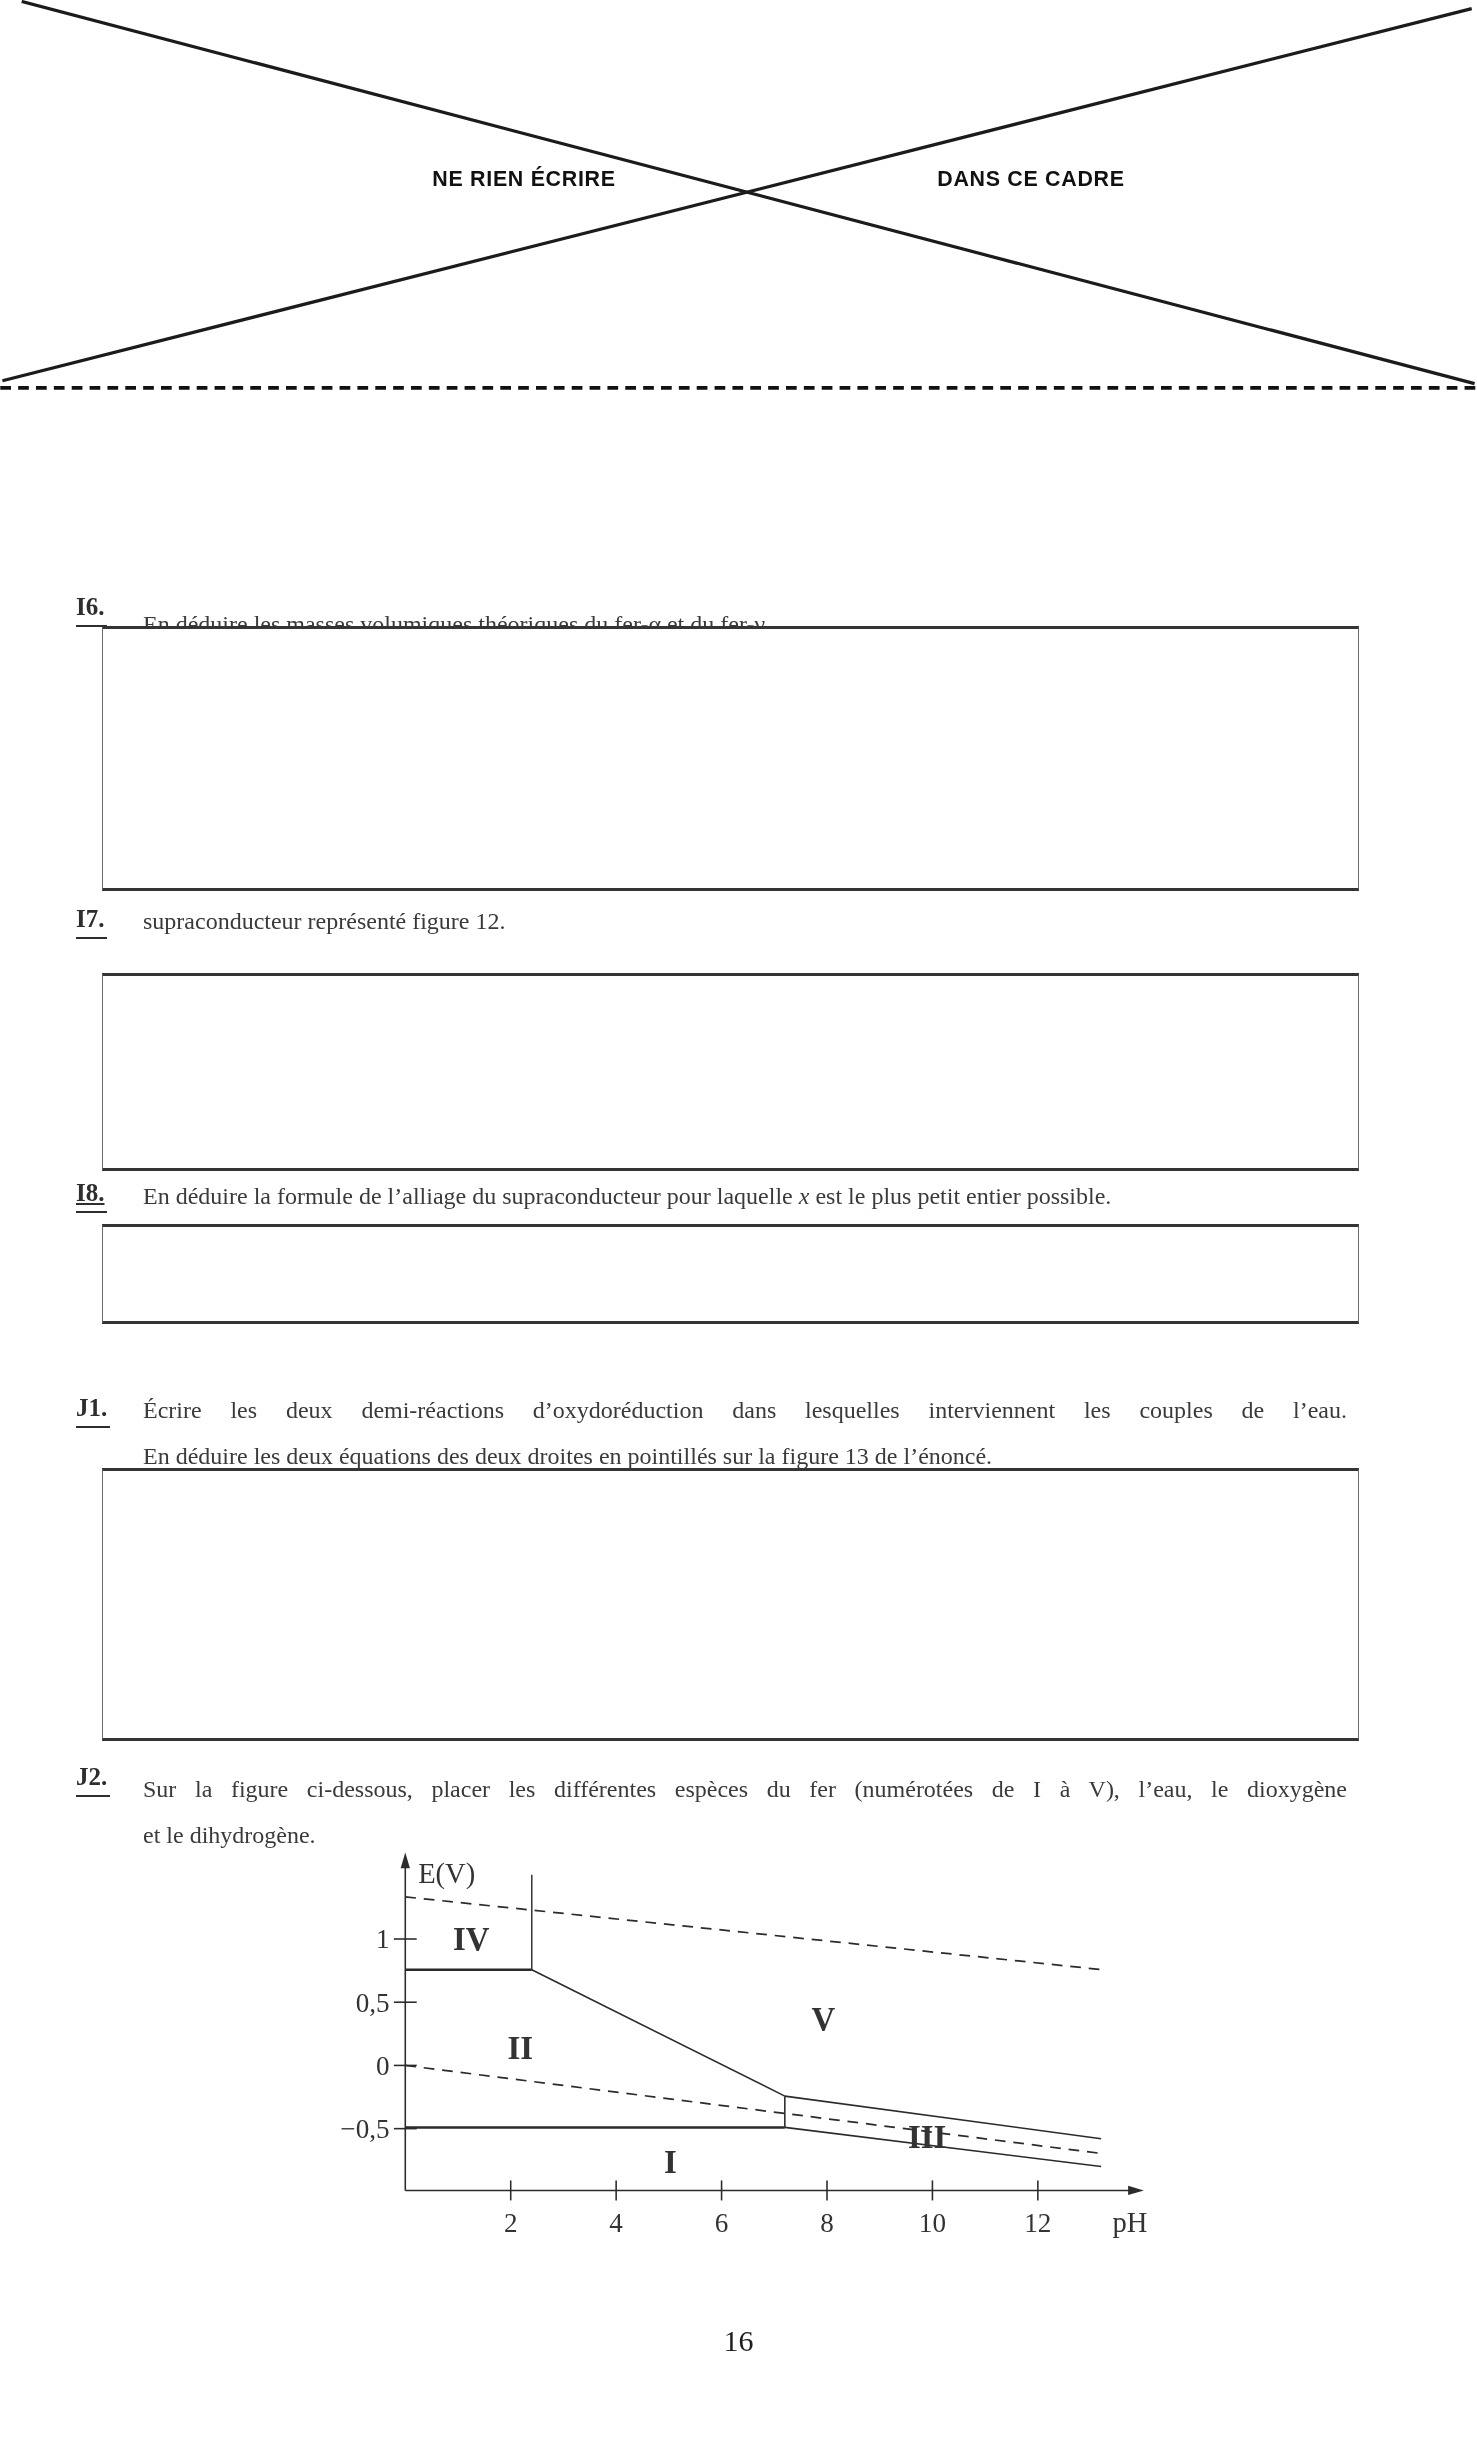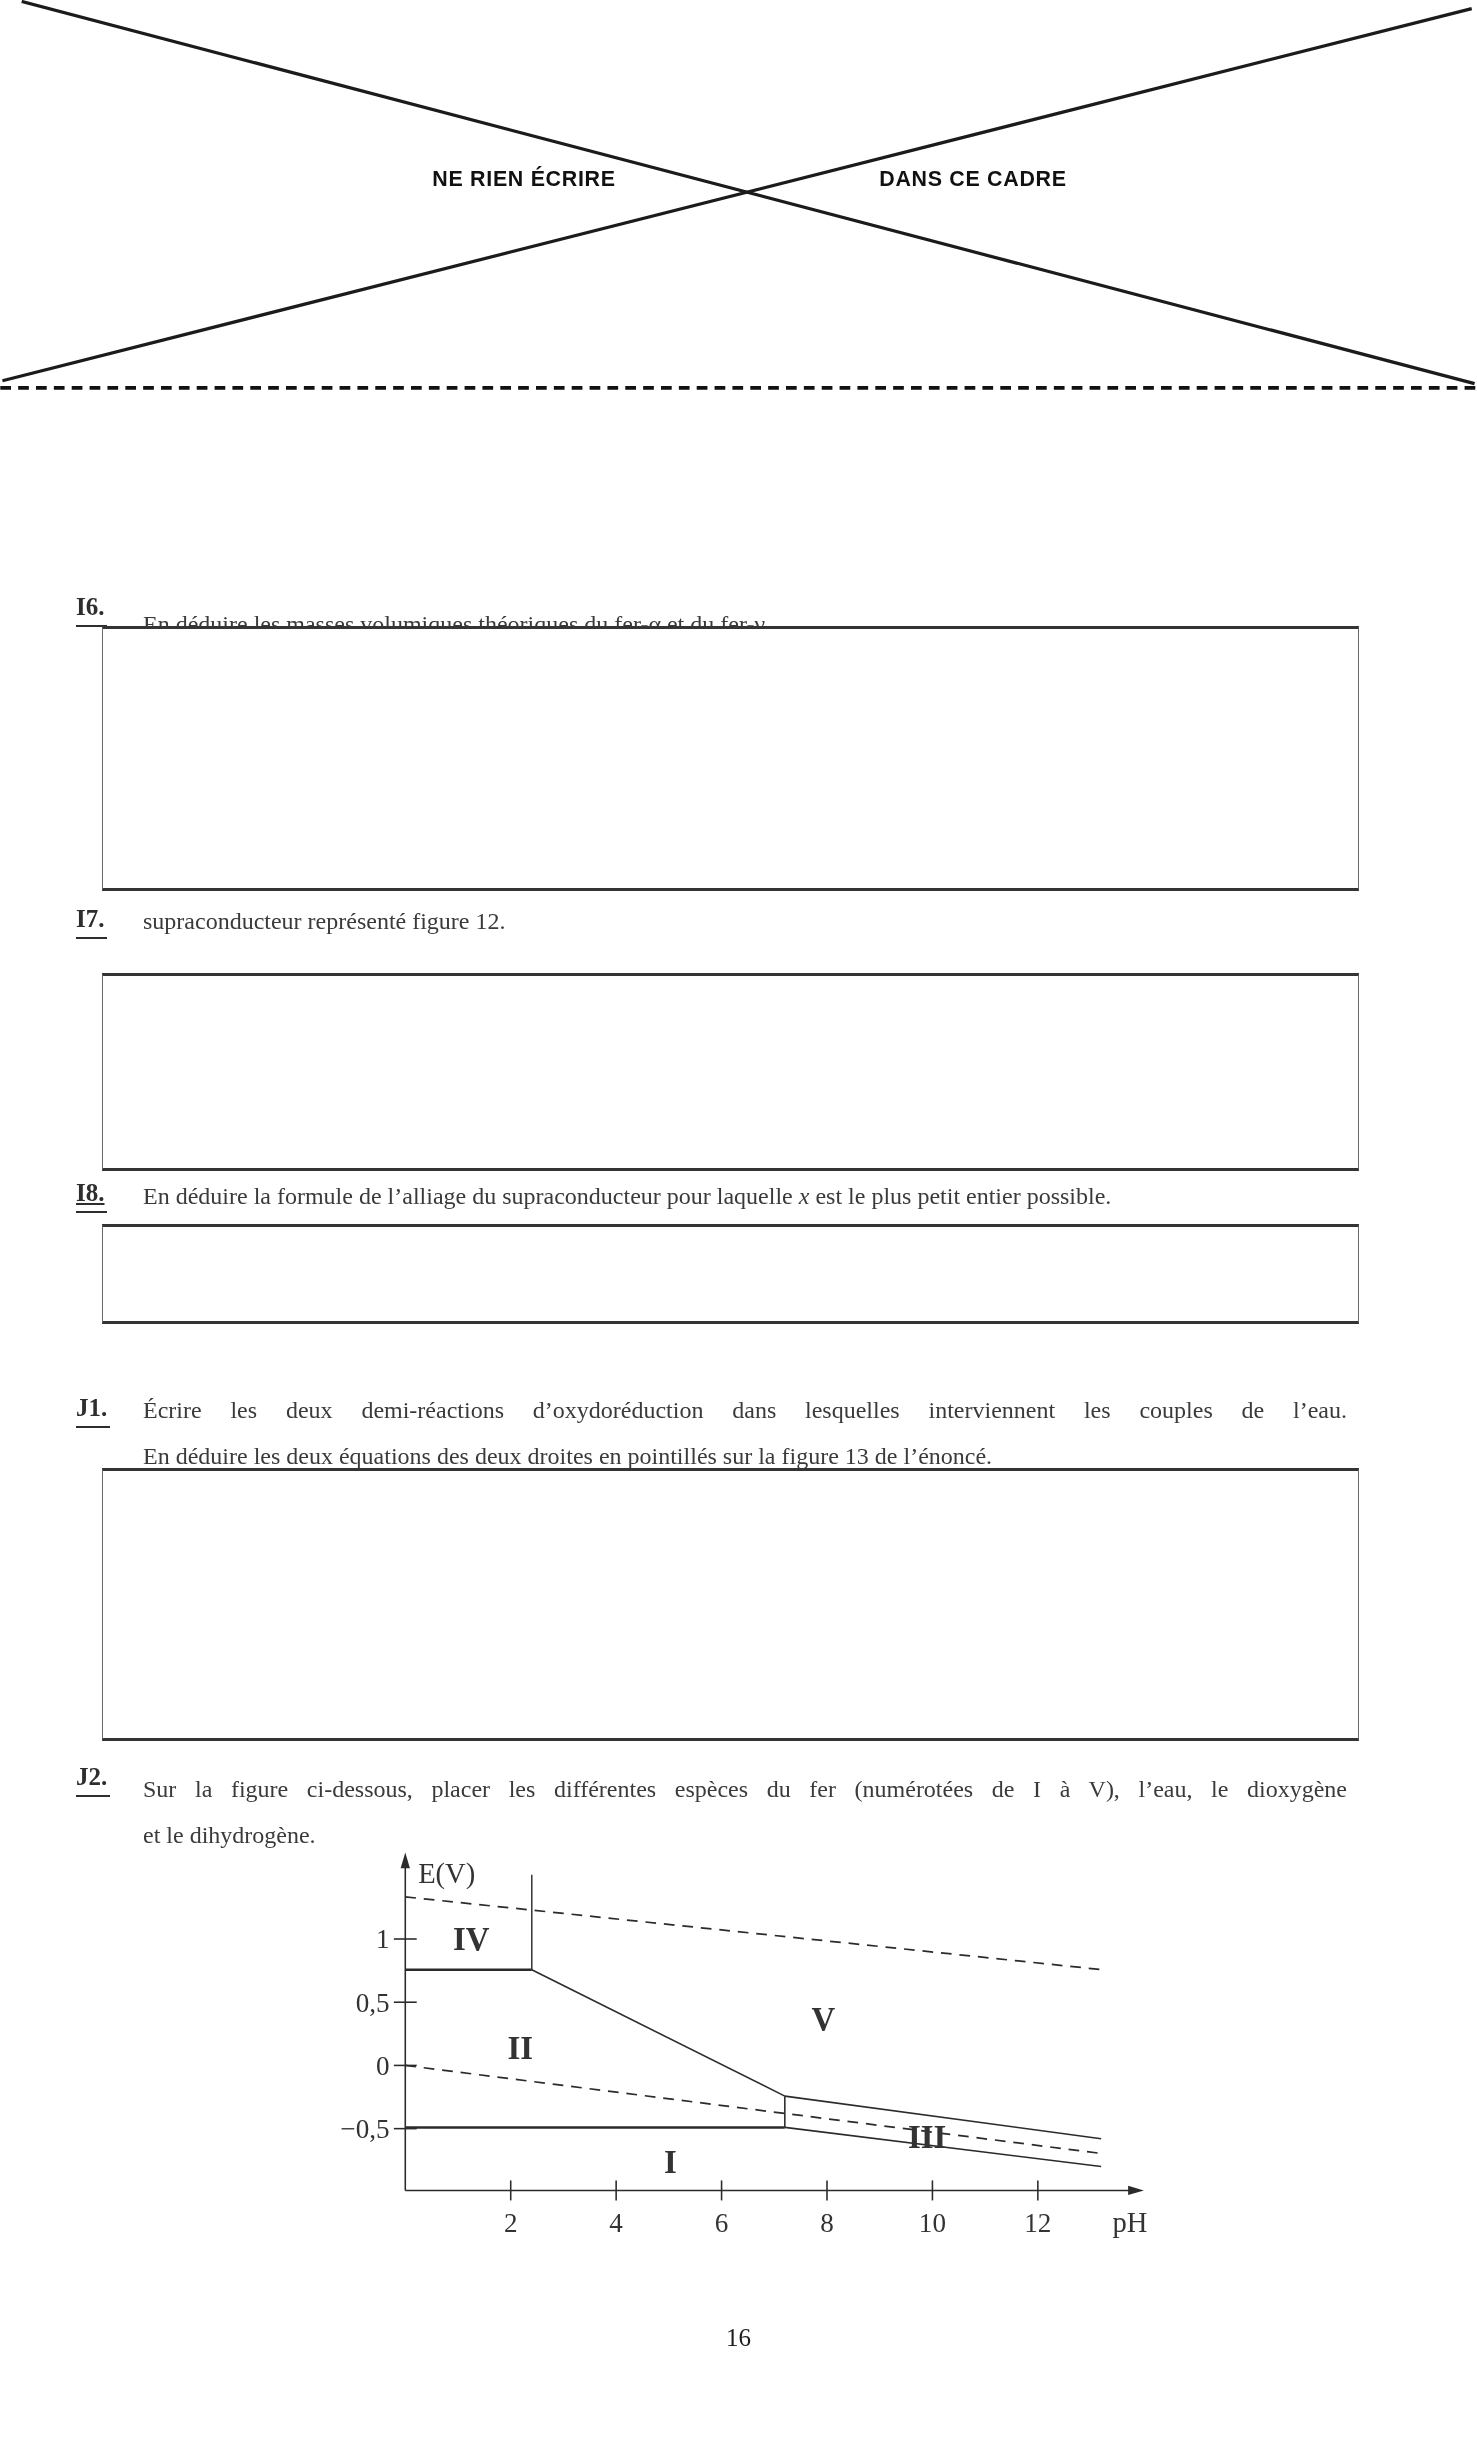"DANS CE CADRE" div.frame-label { left: 973px -> 1031px }
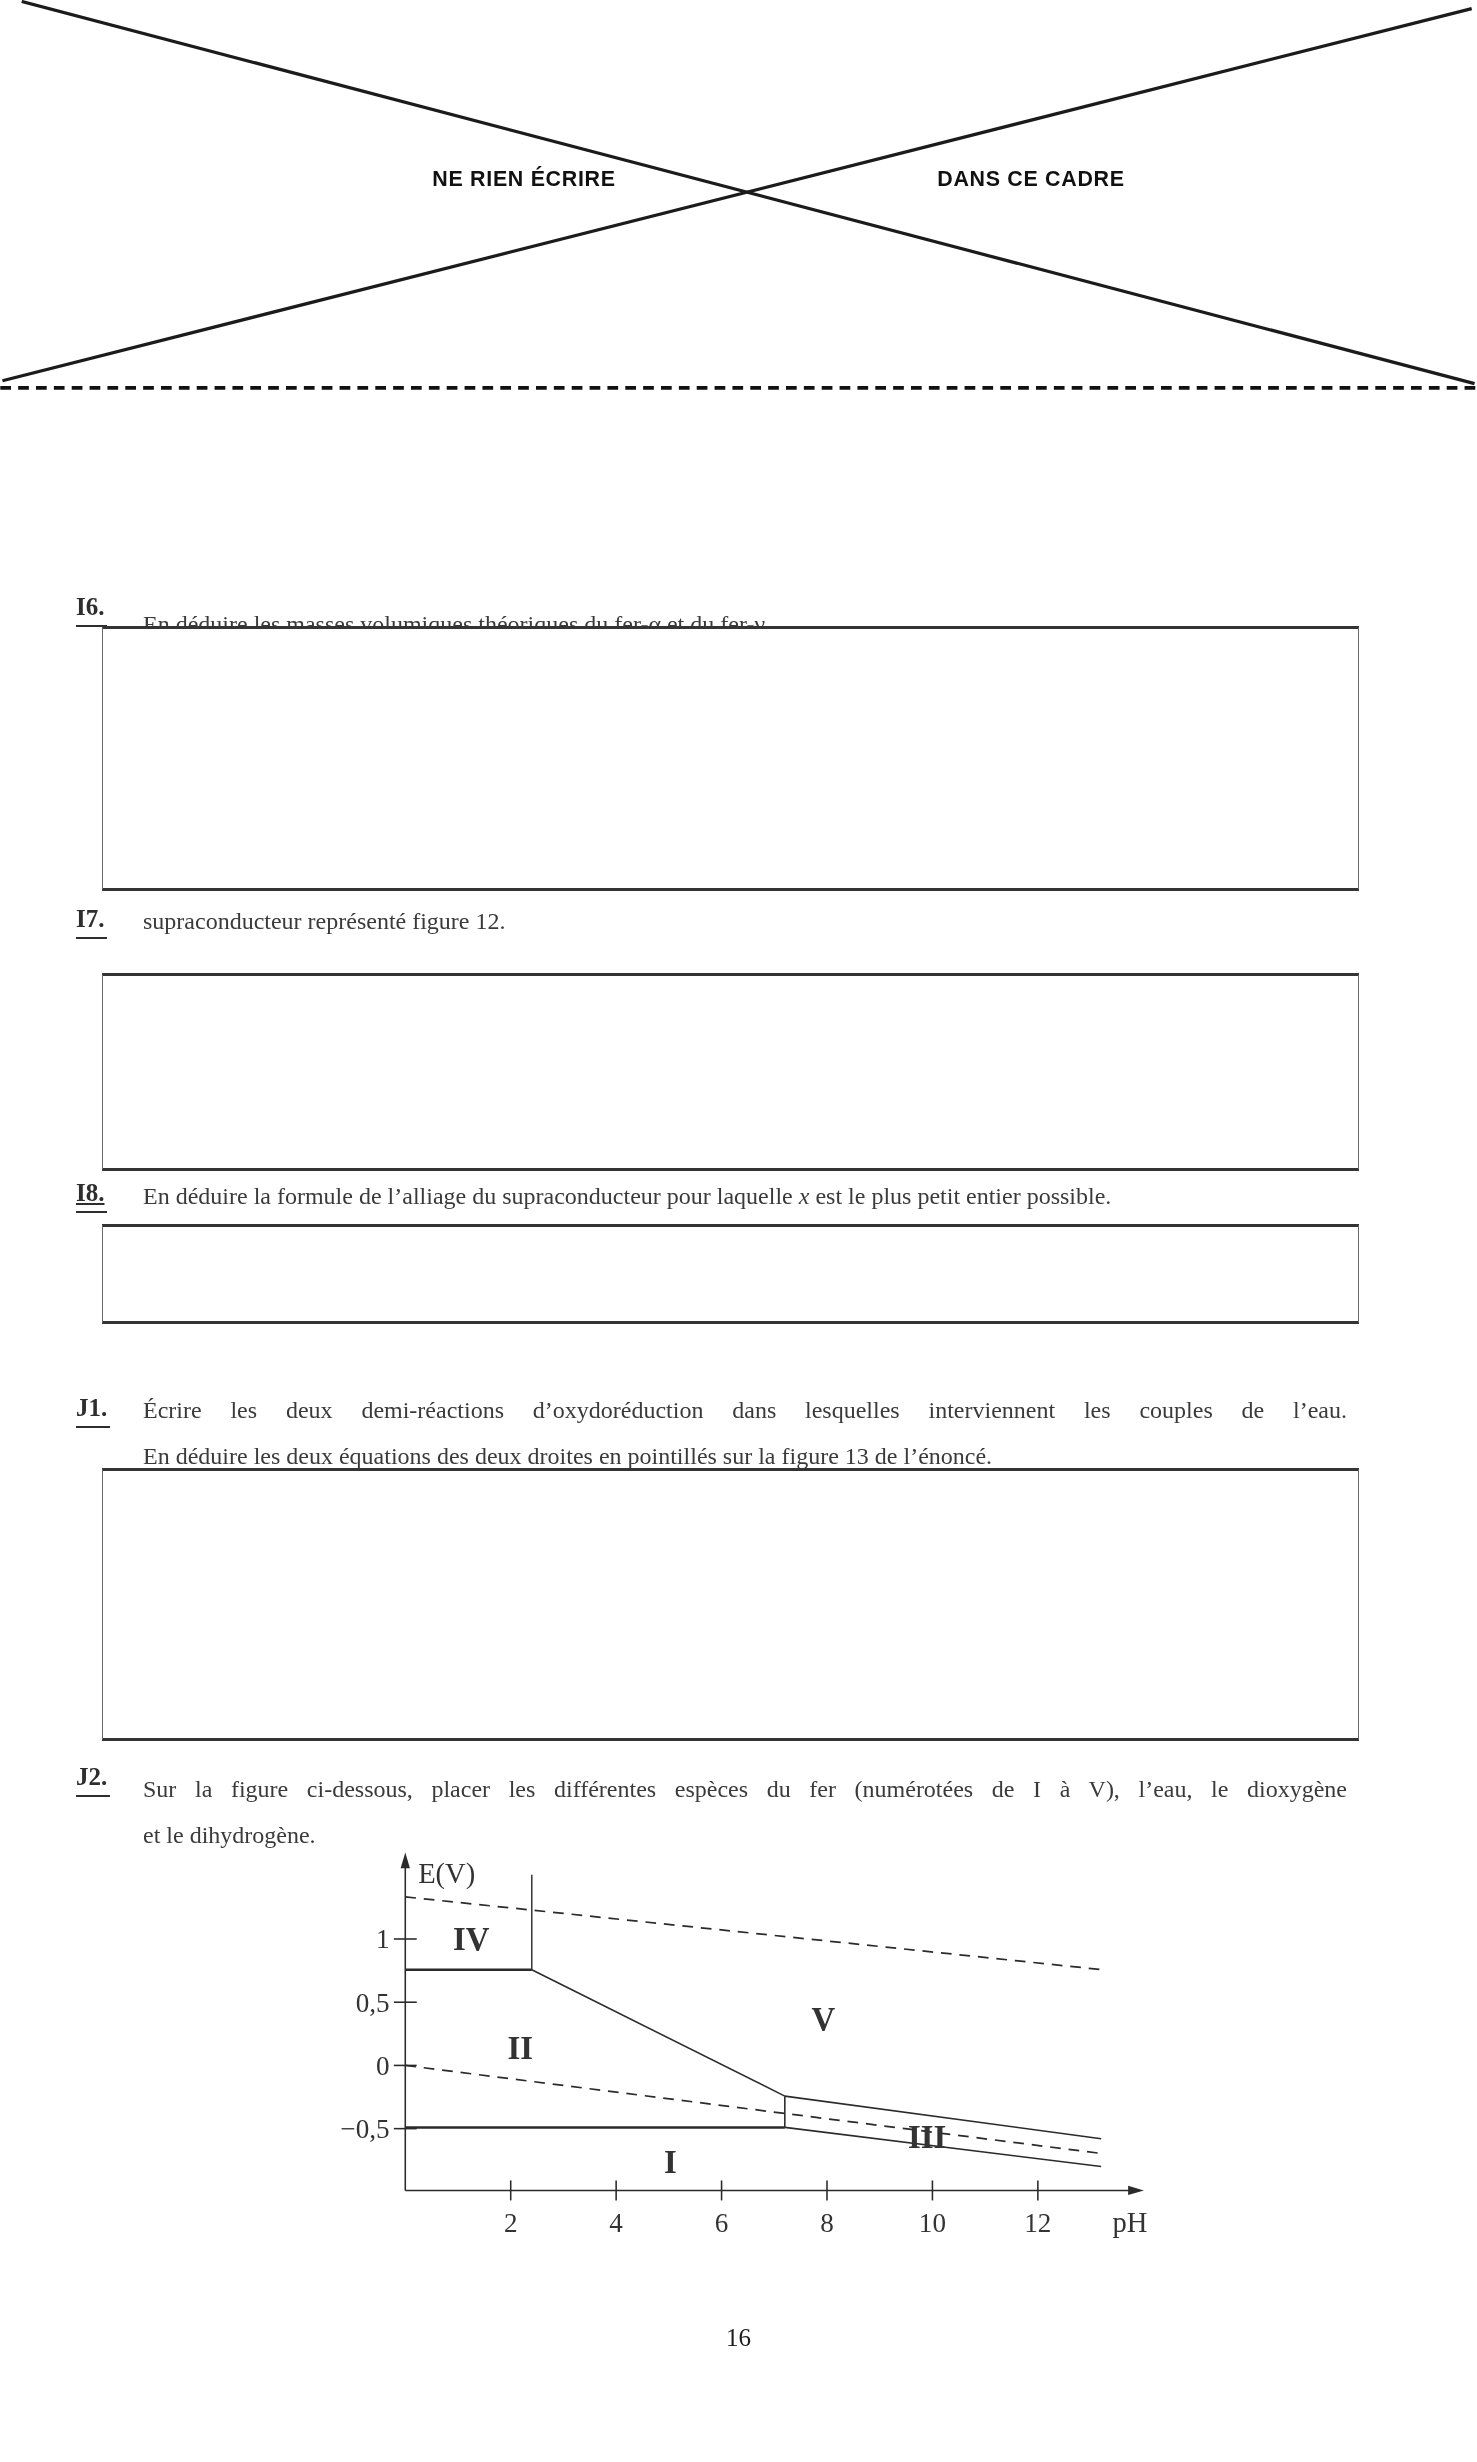"16" .page-number { font-size: 25px -> 30px }
